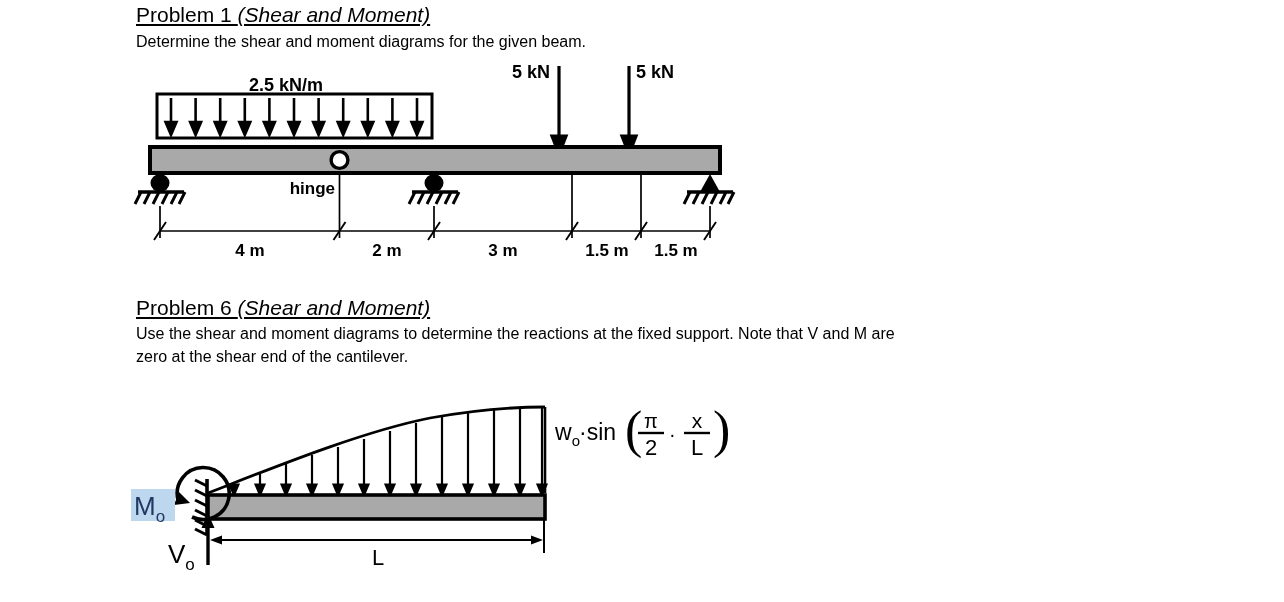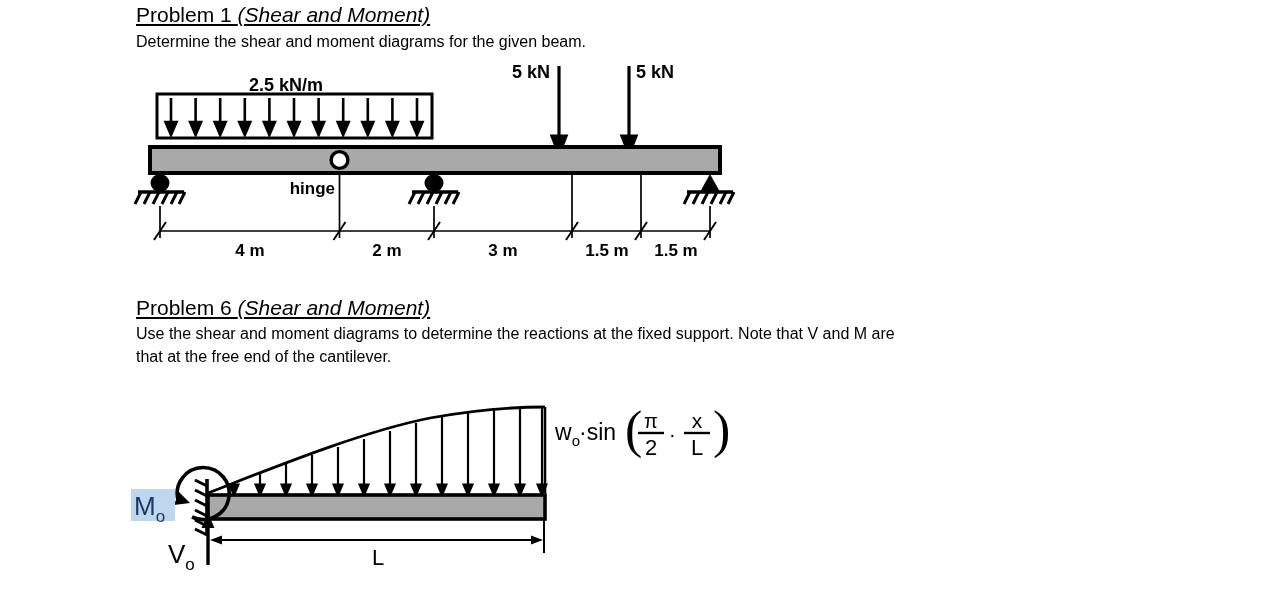"that at the free end" div { text: that at the free -> zero at the shear }
